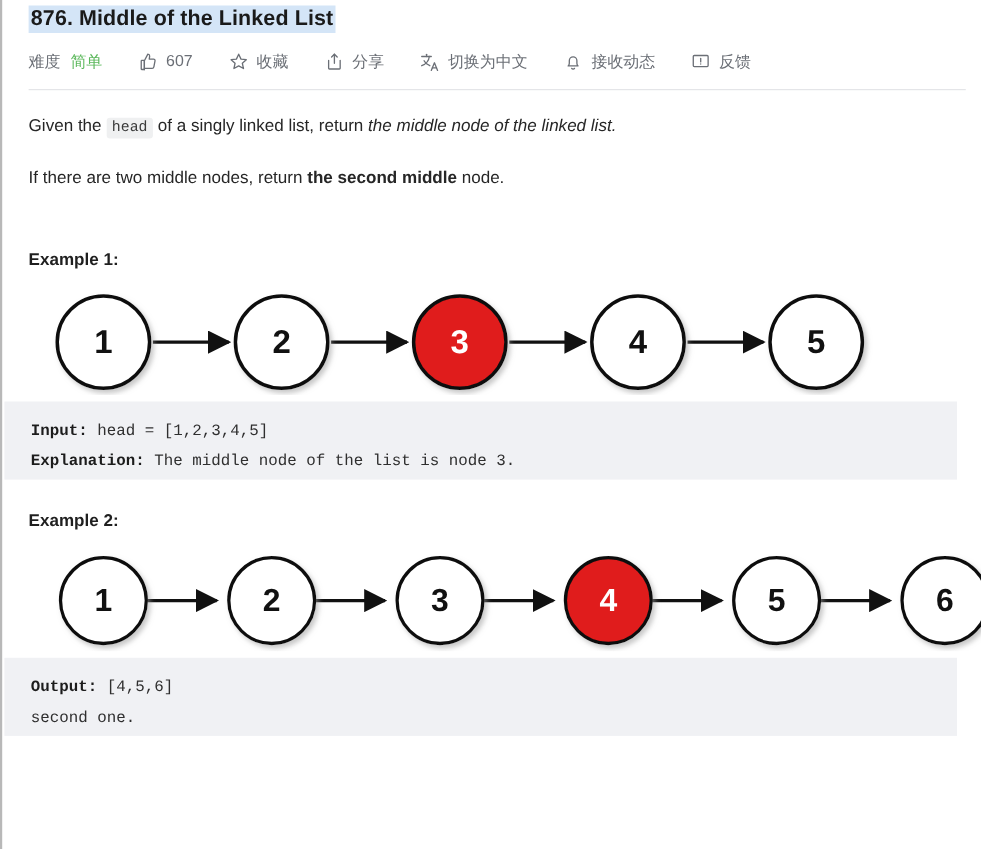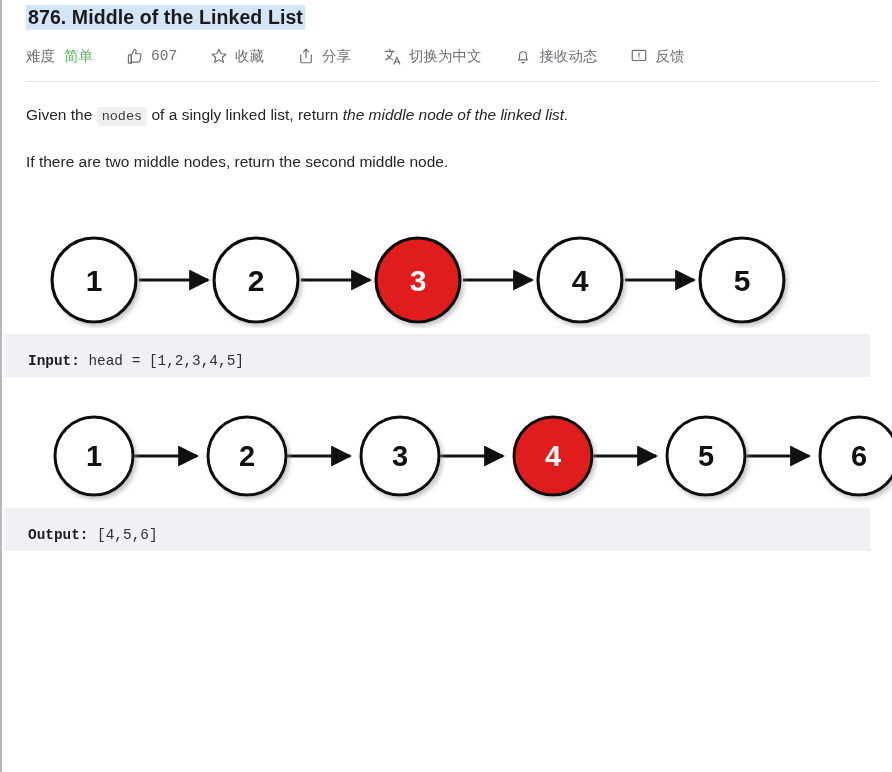"难度" #meta-bar { font-family: Liberation Mono, monospace -> none }
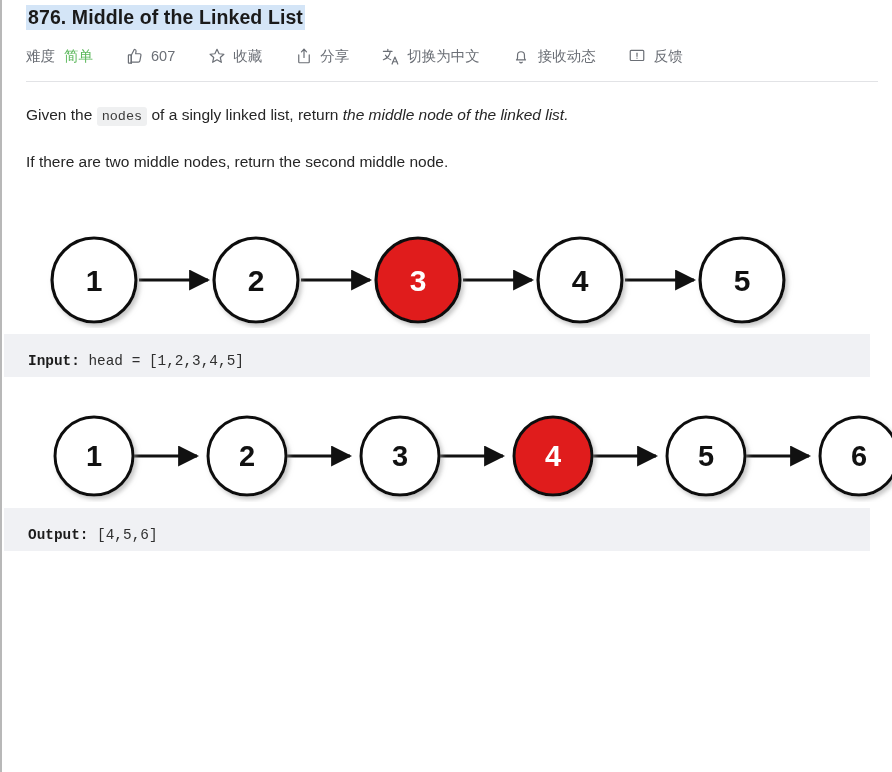"nodes" code.inline { text: nodes -> head }
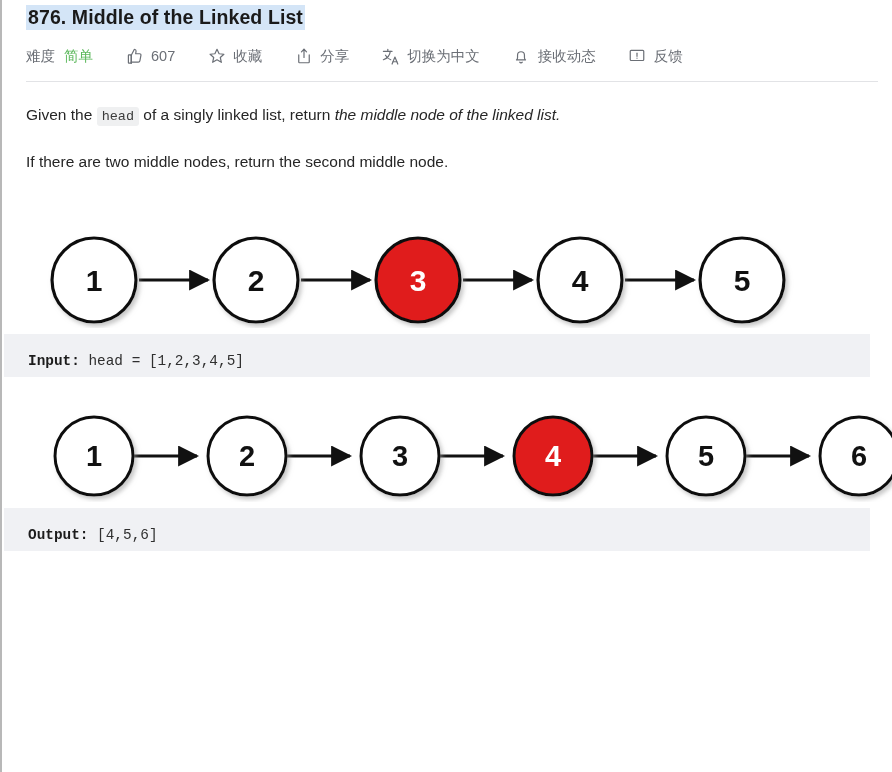"the second middle" strong.bd { font-weight: 400 -> 700 }
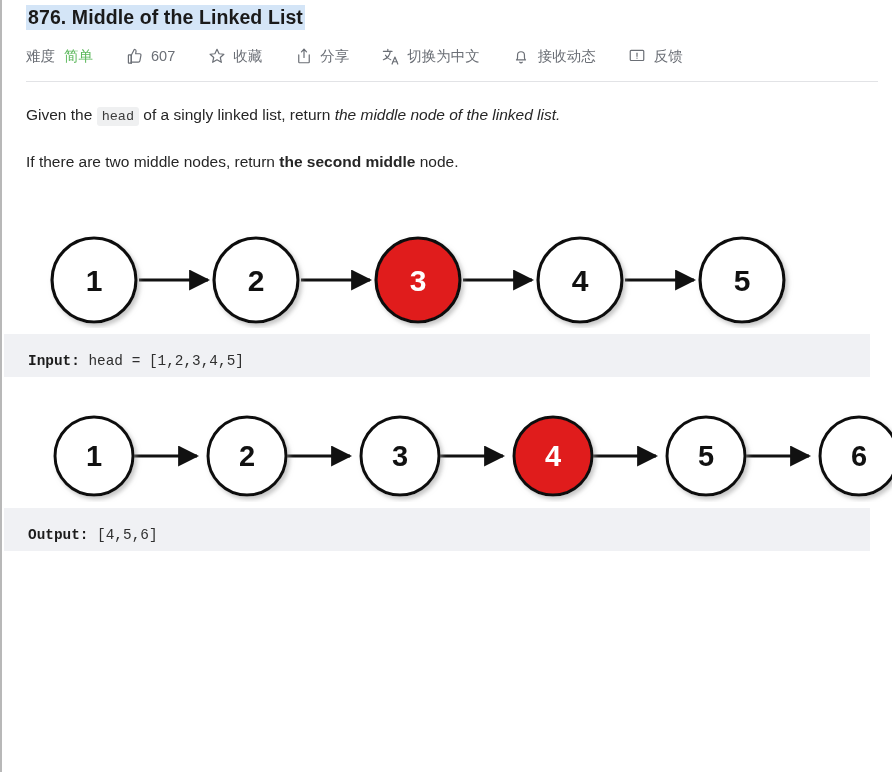"Example 1:" div.example-heading { html: none -> <div>Example 1:</div> }
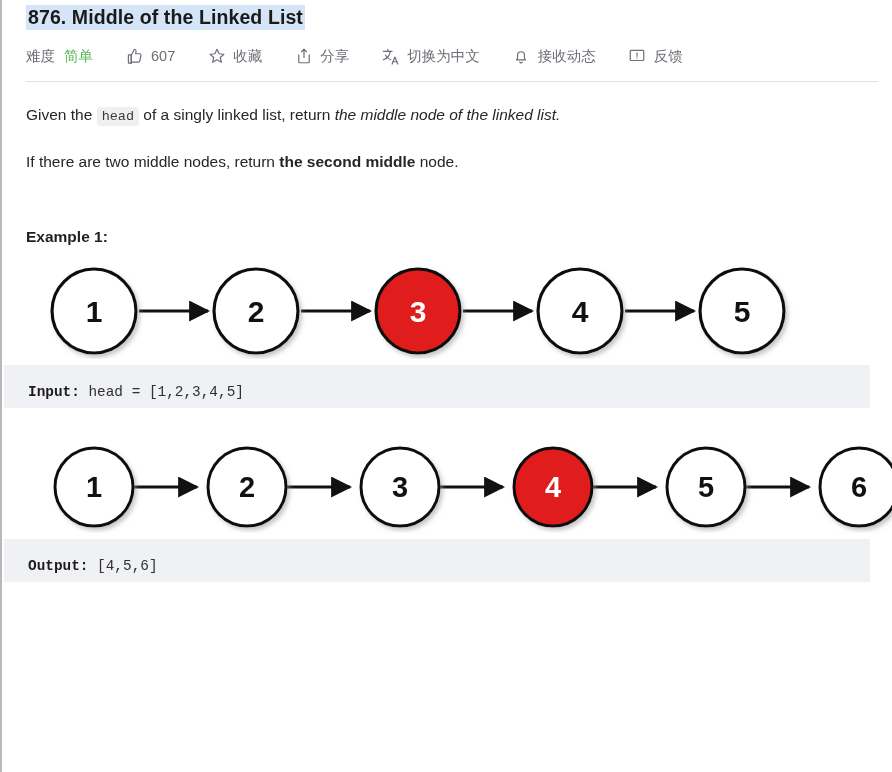"Explanation: The middle node of" div.code-line { html: none -> <div><span>Explanation:</span><span> The middle node of the list is node 3.</span></div> }
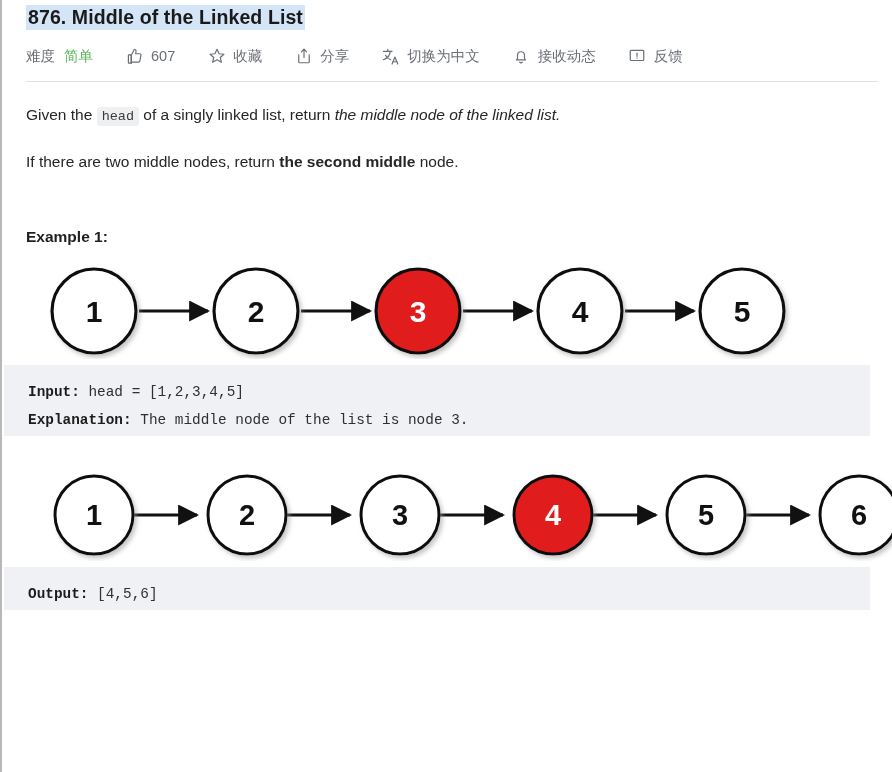"Example 2:" div.example-heading { html: none -> <div>Example 2:</div> }
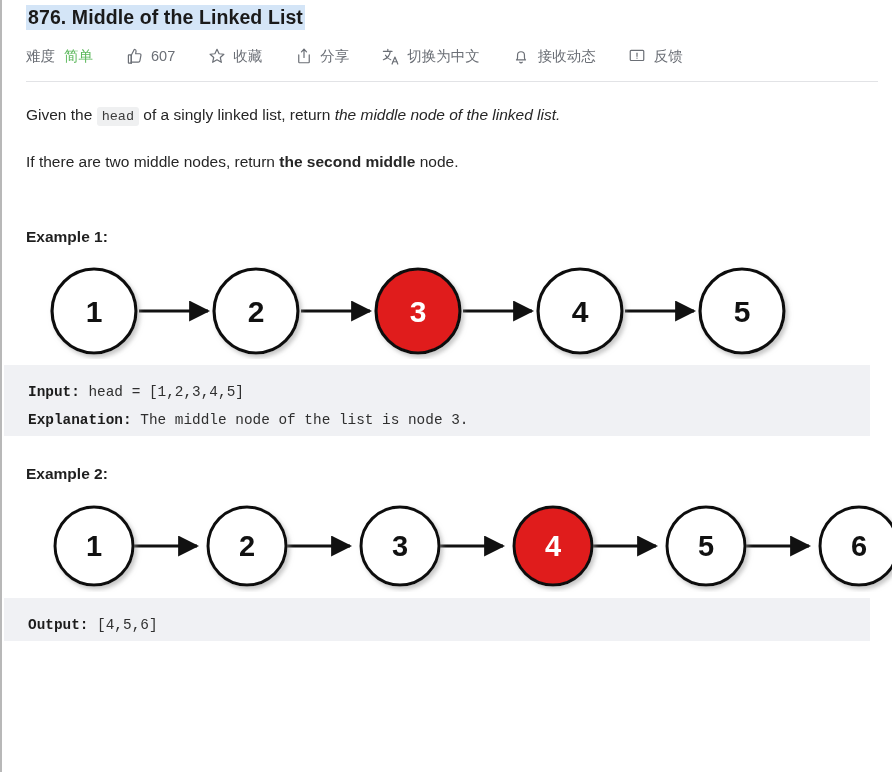"second one." div.code-line { html: none -> <div><span>second one.</span></div> }
